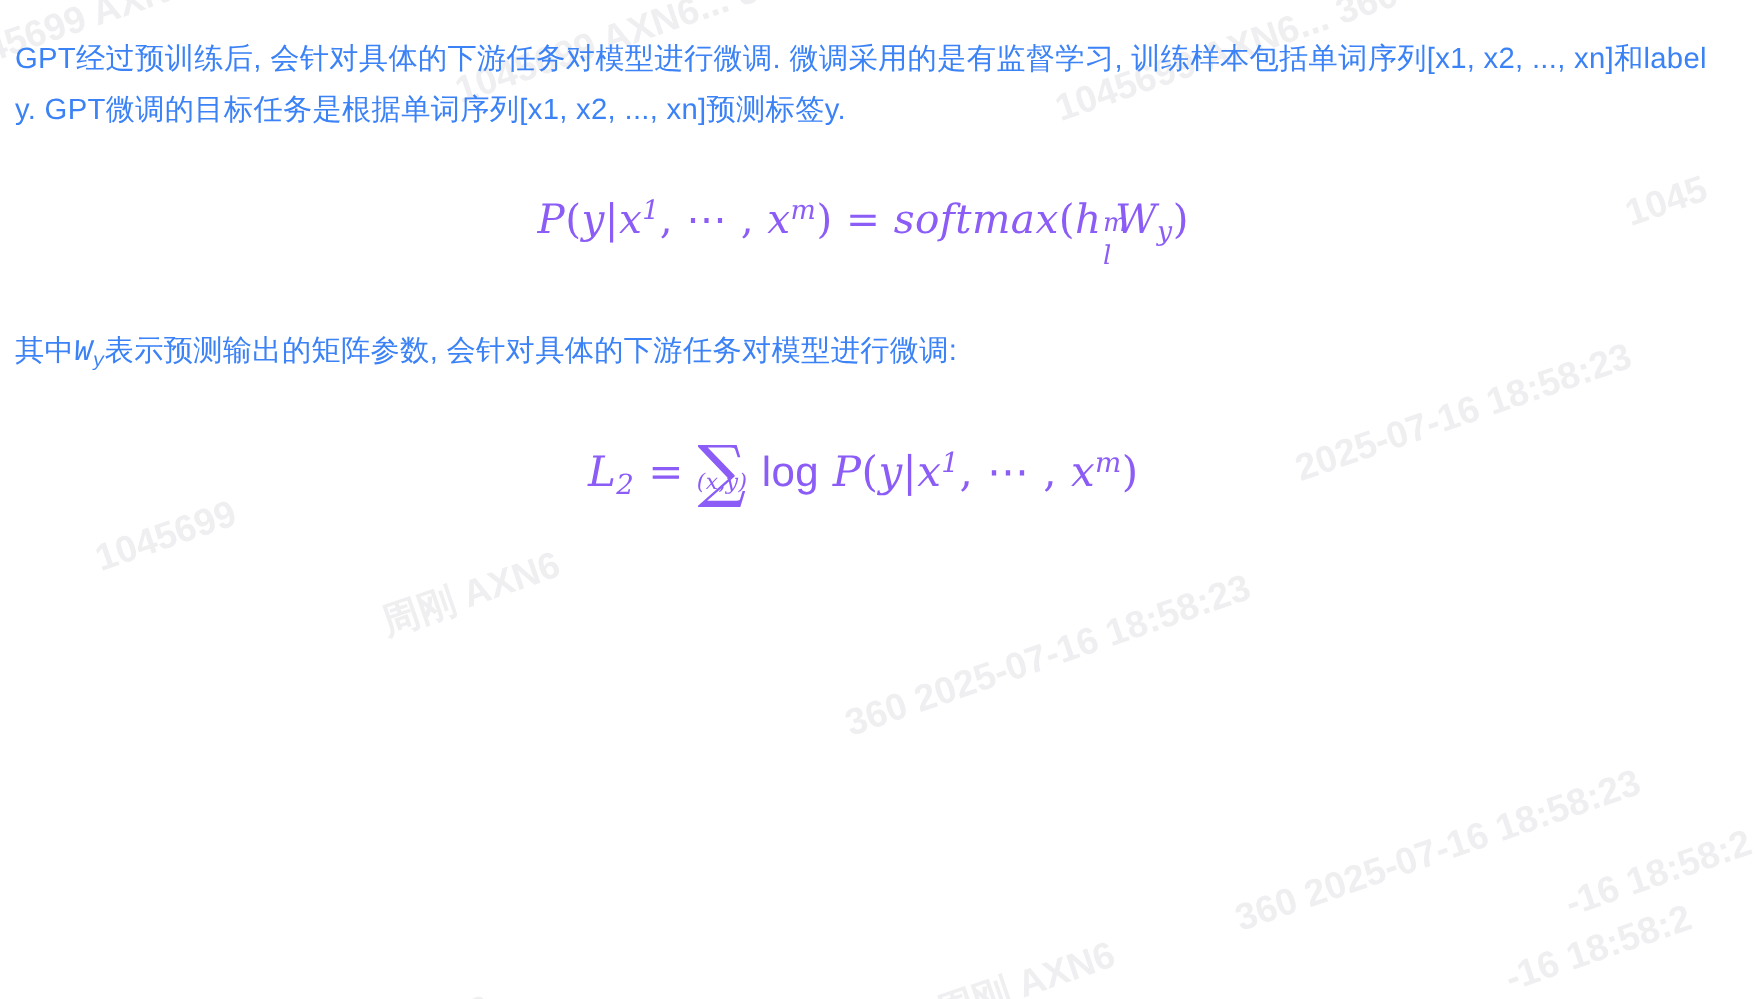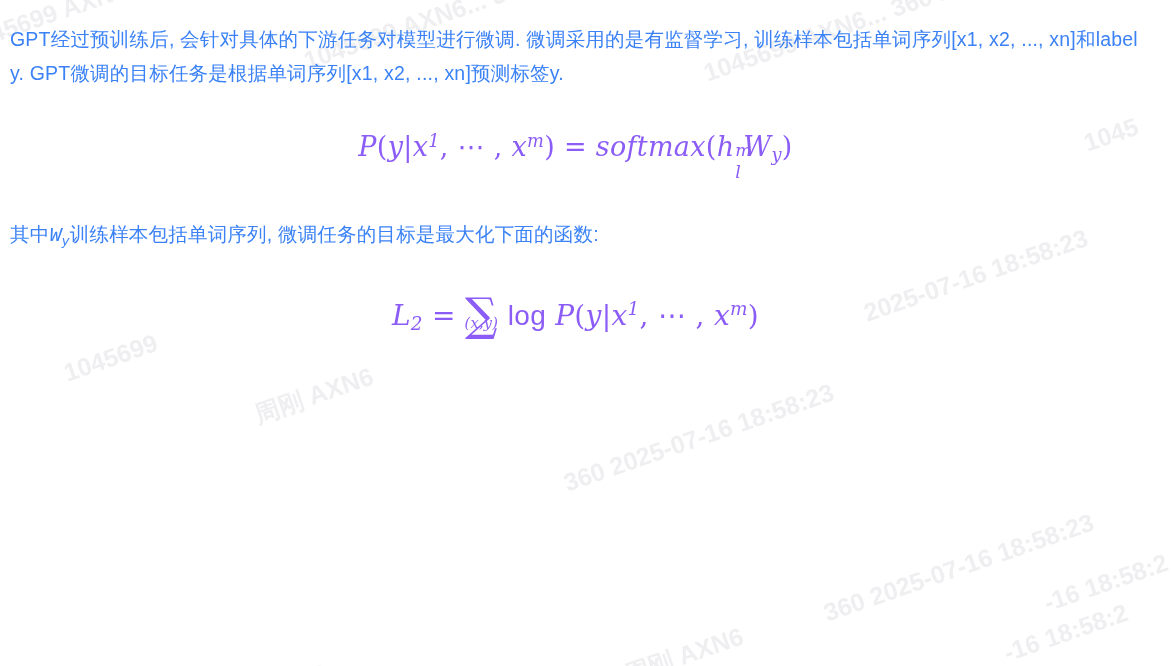"训练样本包括单词序列, 微调任务的目标是最大化下面的函数:" span { text: 训练样本包括单词序列, 微调任务的目标是最大化下面的函数 -> 表示预测输出的矩阵参数, 会针对具体的下游任务对模型进行微调 }
